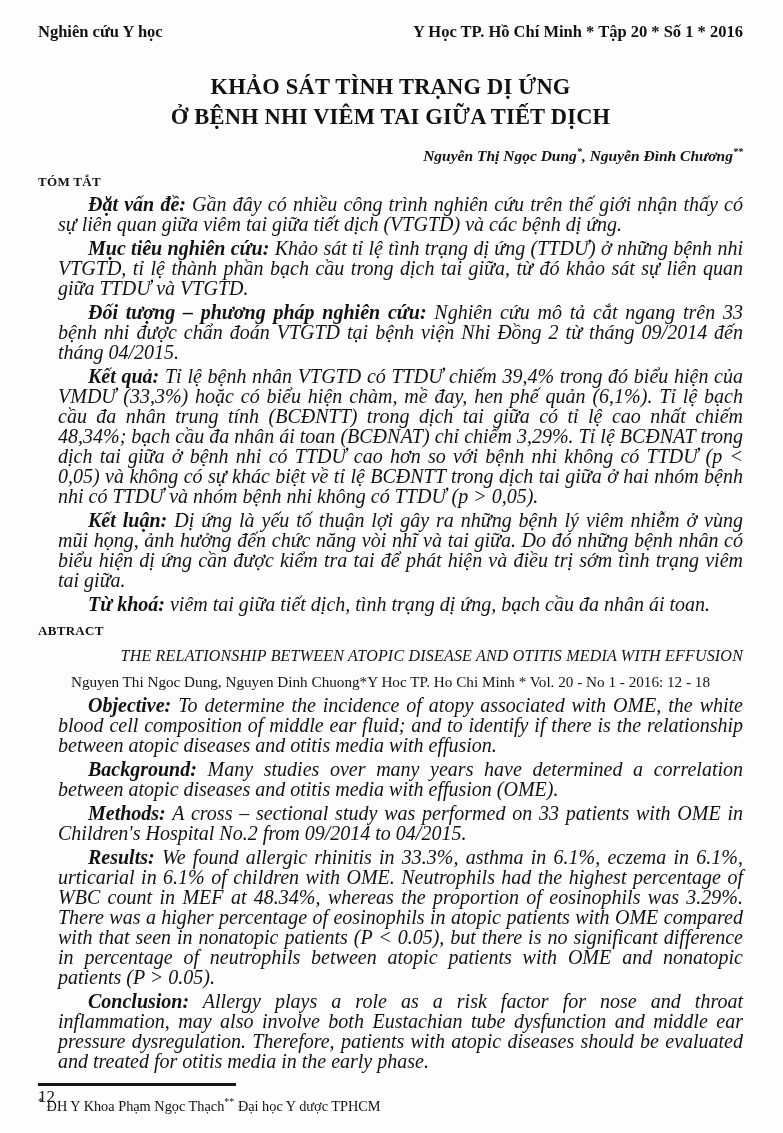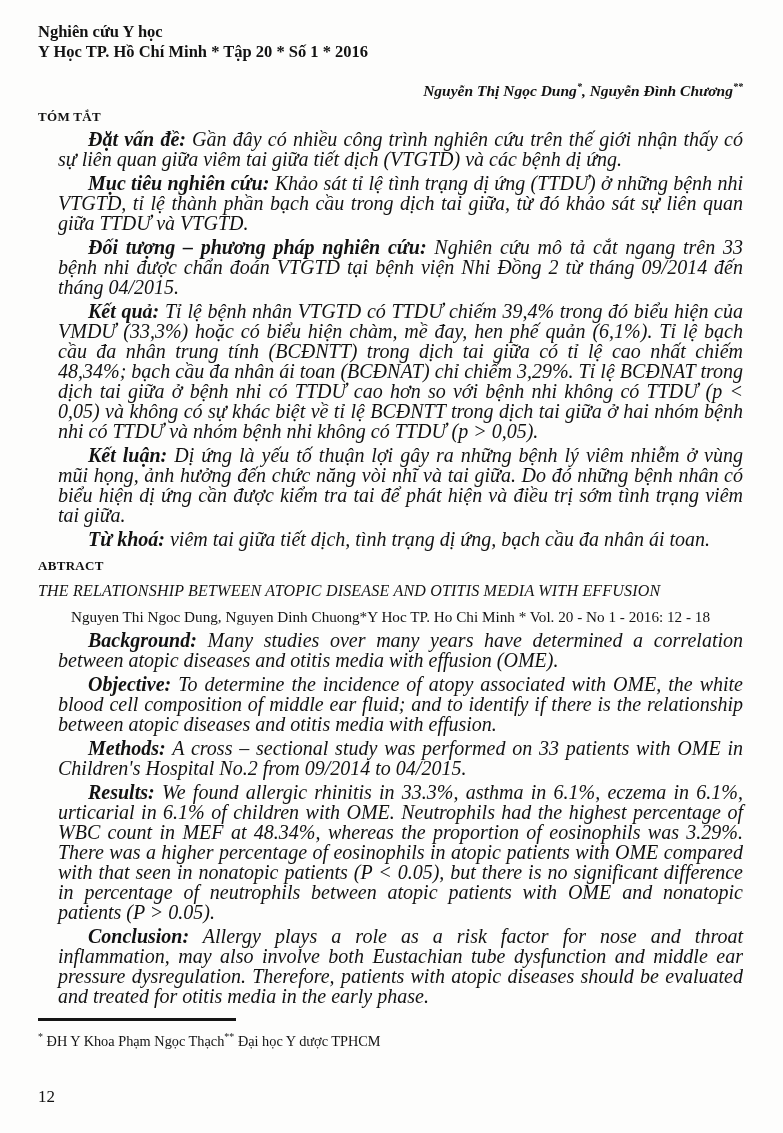"Nghiên cứu Y học" .journal-header { flex-direction: column -> none }
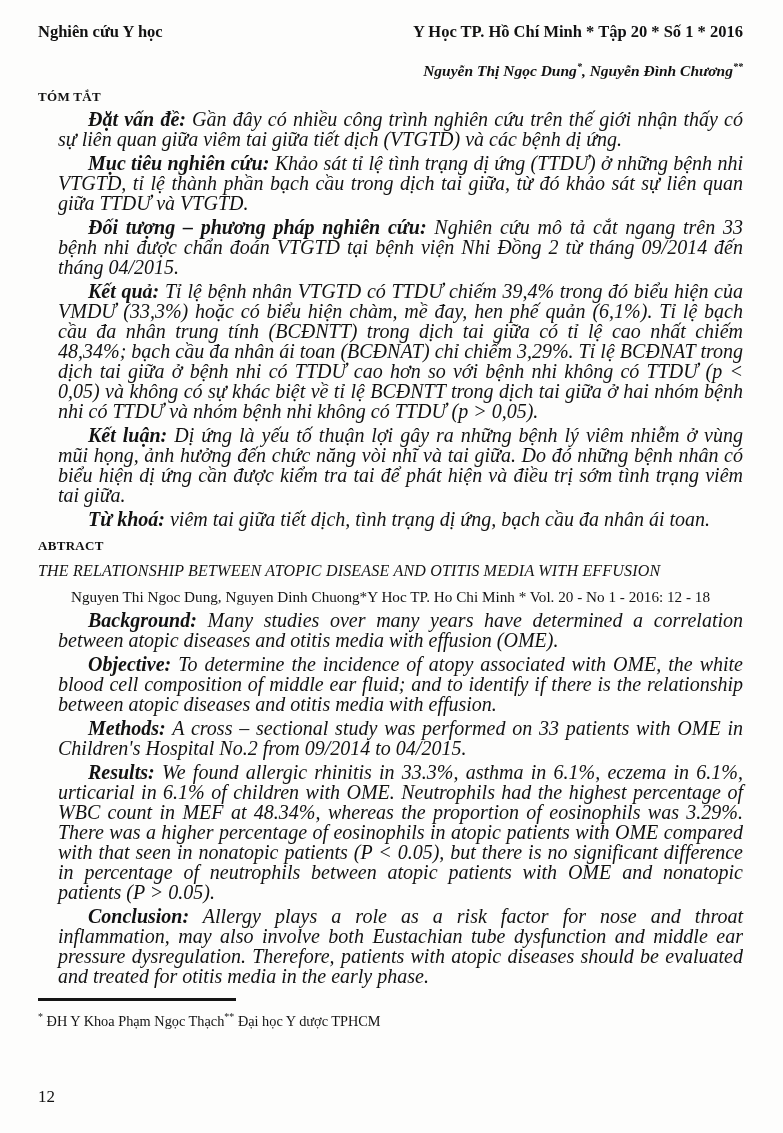"KHẢO SÁT TÌNH TRẠNG DỊ" h1.article-title { html: none -> <h1> <span>KHẢO SÁT TÌNH TRẠNG DỊ ỨNG</span><br> <span>Ở BỆNH NHI VIÊM TAI GIỮA TIẾT DỊCH</span> </h1> }
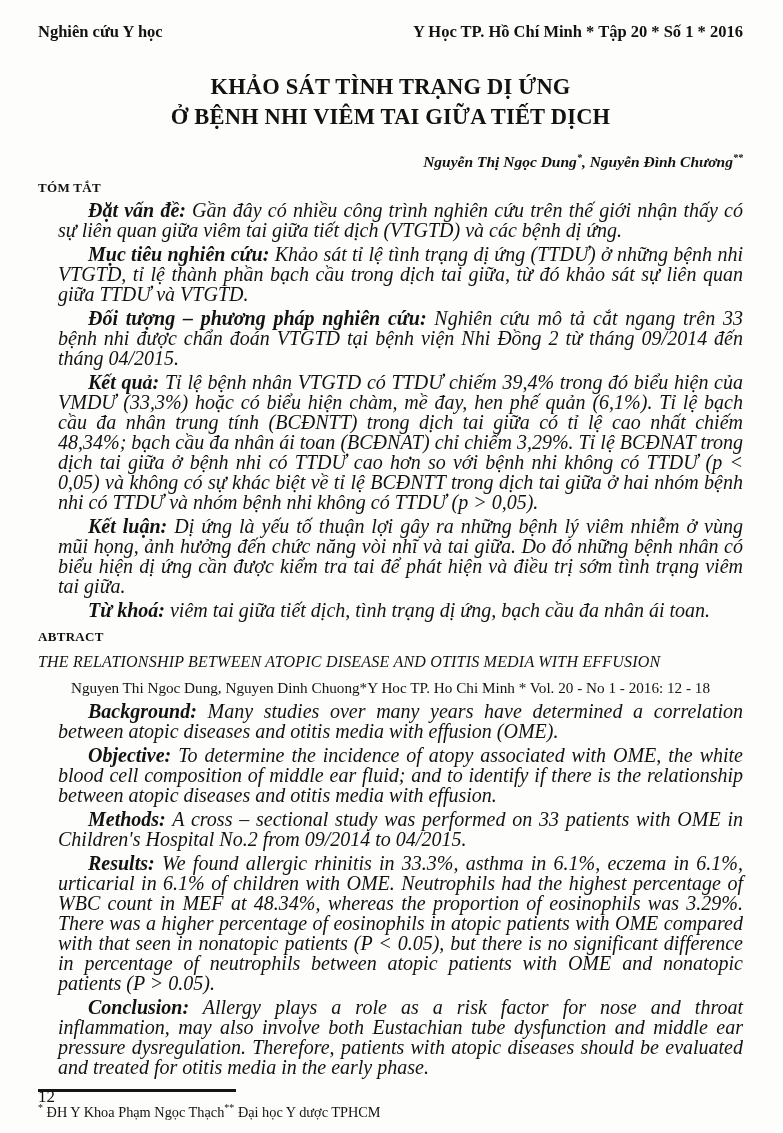"Nguyễn Thị Ngọc Dung*, Nguyễn" .authors { margin-top: 19px -> 13px }
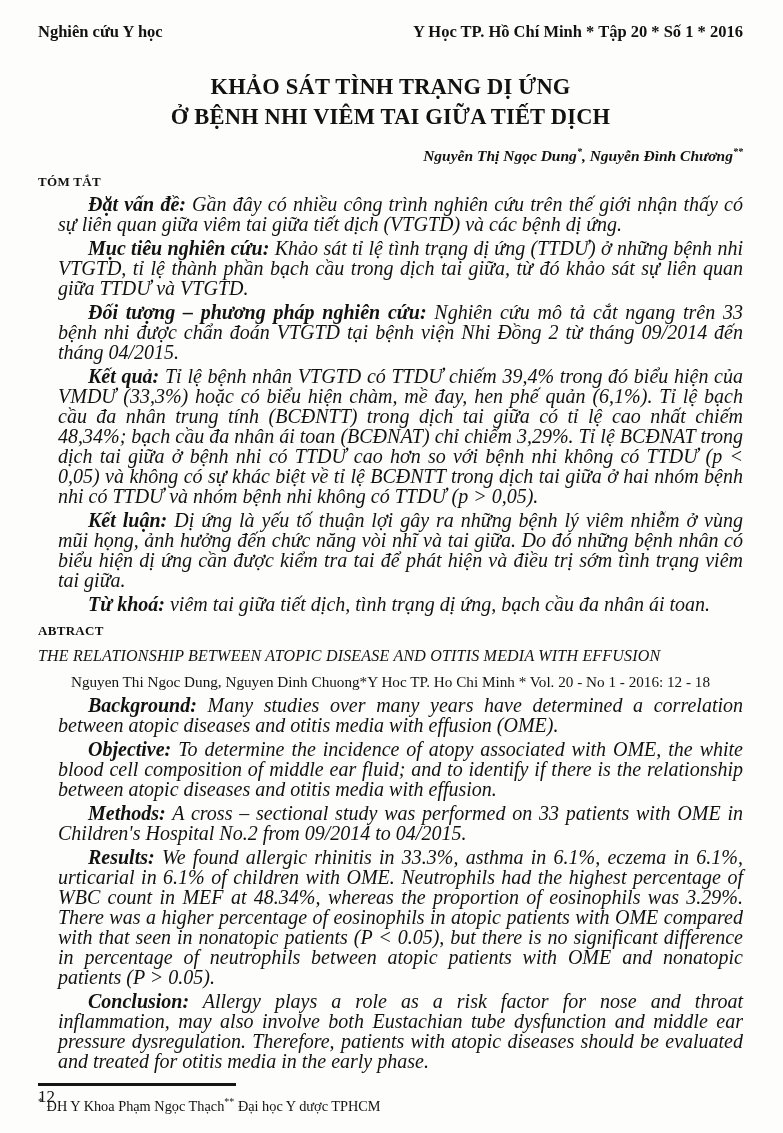"THE RELATIONSHIP BETWEEN ATOPIC DISEASE" .en-title { text-align: left -> right }
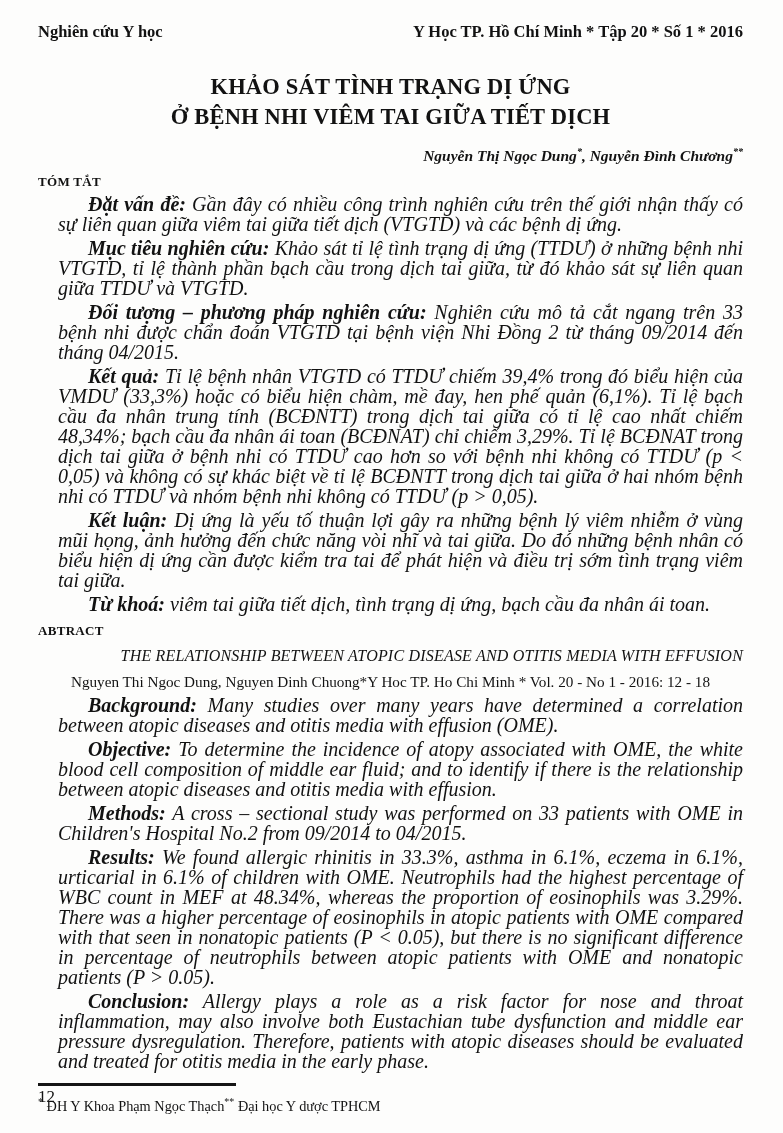"Background: Many studies over many" p.para { order: before "Objective: To determine the incidence" -> after "Objective: To determine the incidence" }
